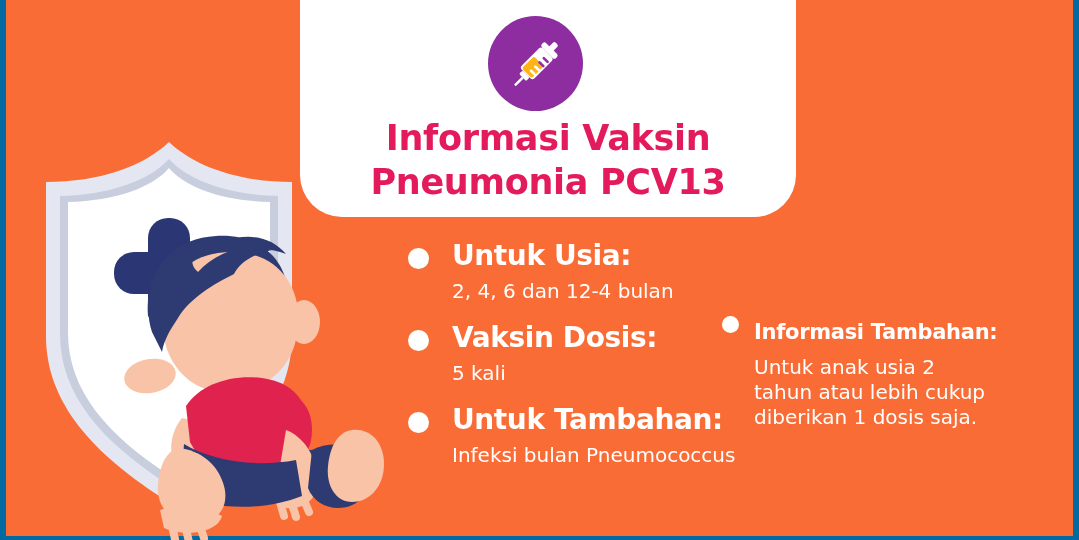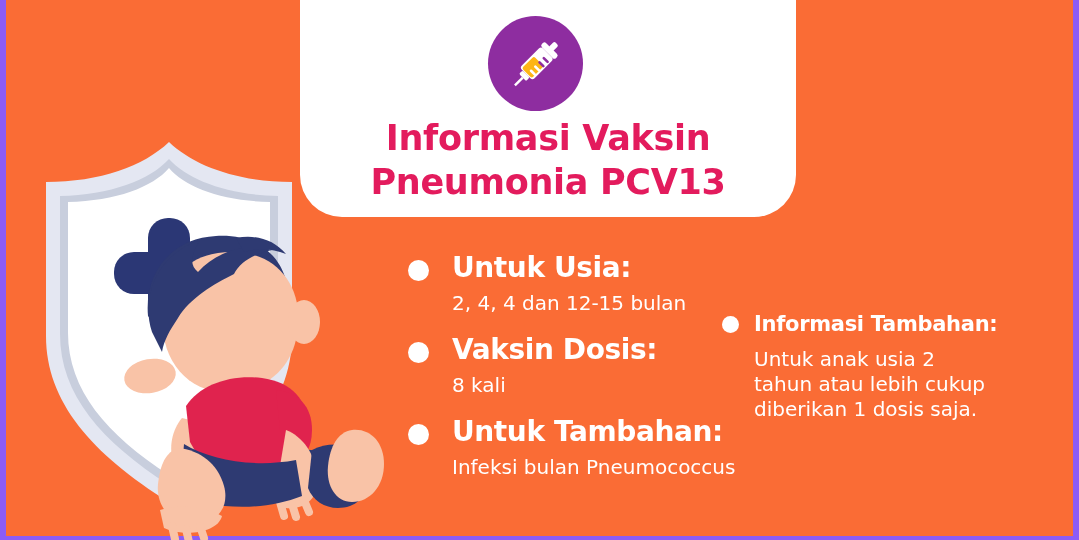"Informasi Vaksin" #poster { background: #8b5cf6 -> #0369a1 }
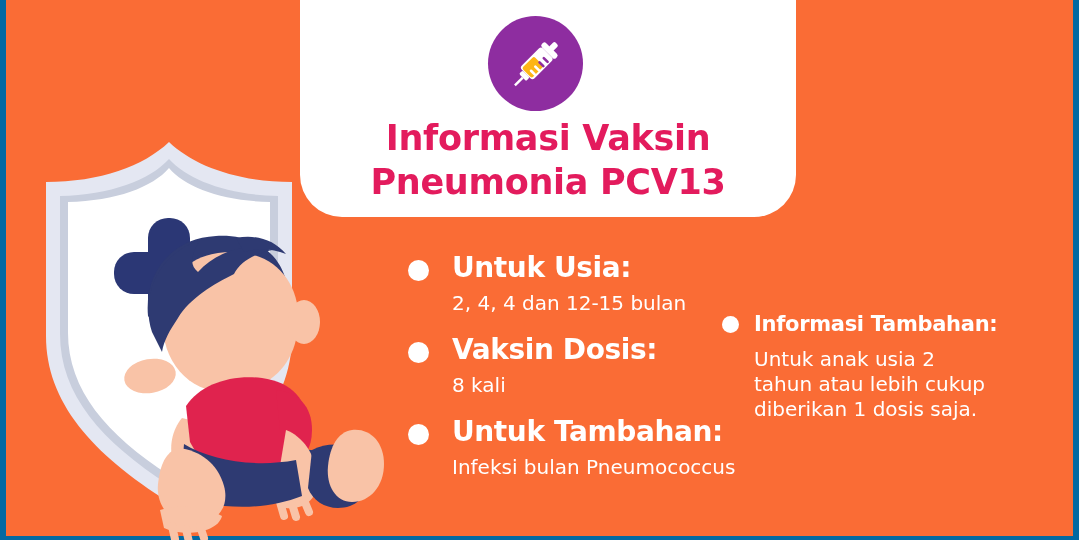"Untuk Usia:" .facts-col { top: 248px -> 236px }
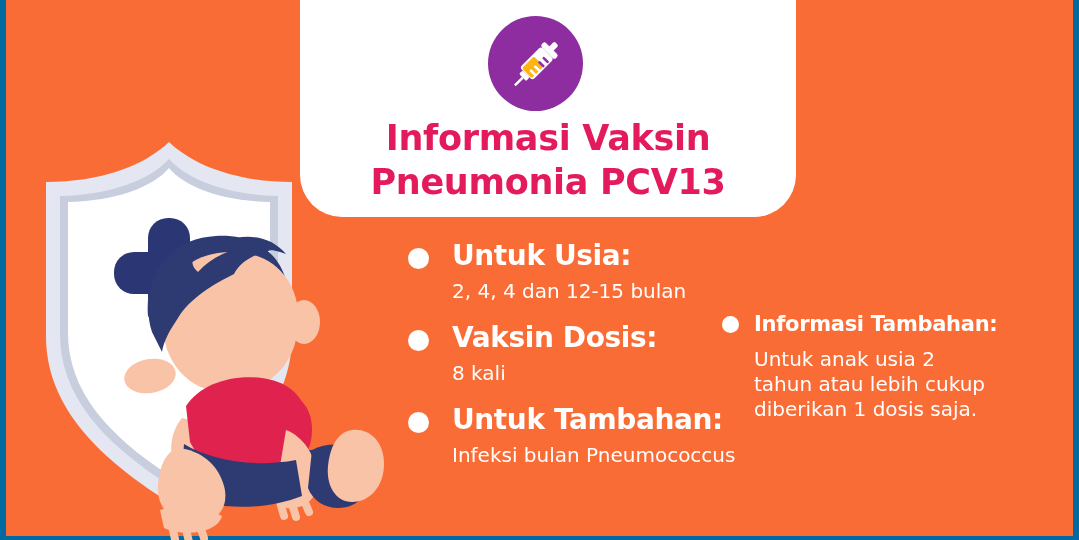"2, 4, 4 dan 12-15" div.fact-value { text: 4 dan 12-15 -> 6 dan 12-4 }
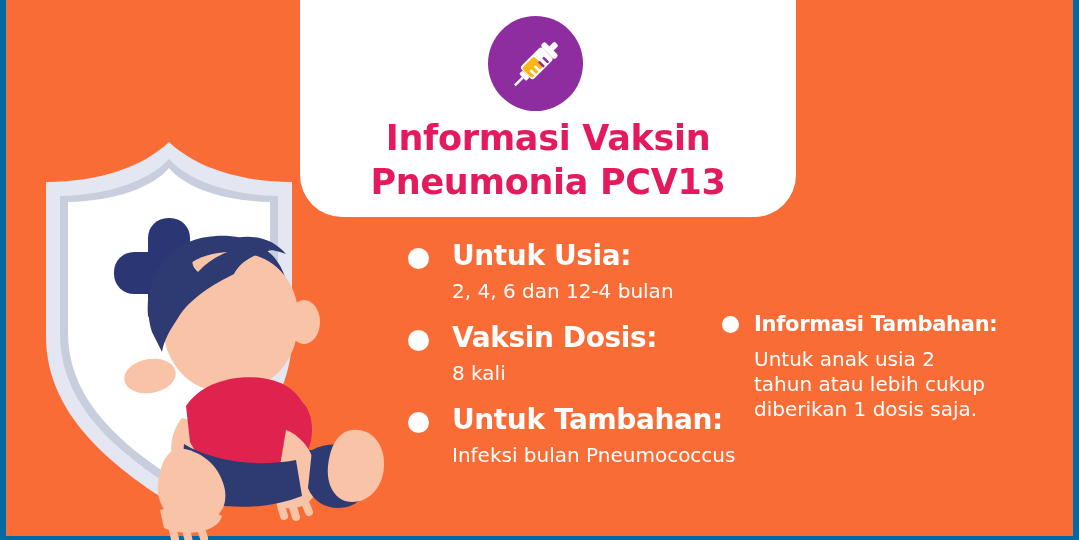"Informasi Tambahan:" .extra-label { margin: 4px 0 0 32px -> 12px 0 0 32px }
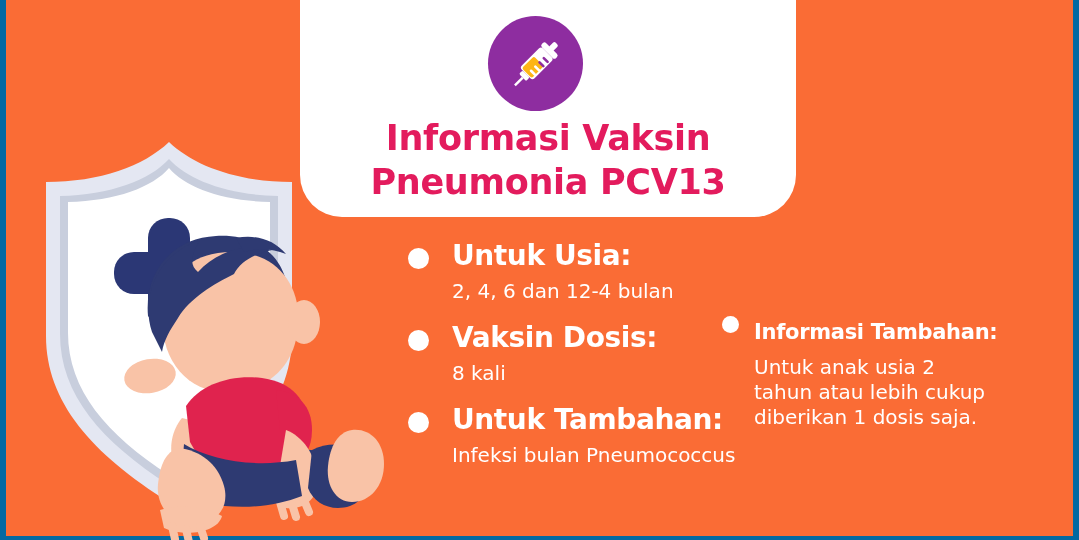"8 kali" div.fact-value { text: 8 -> 5 }
